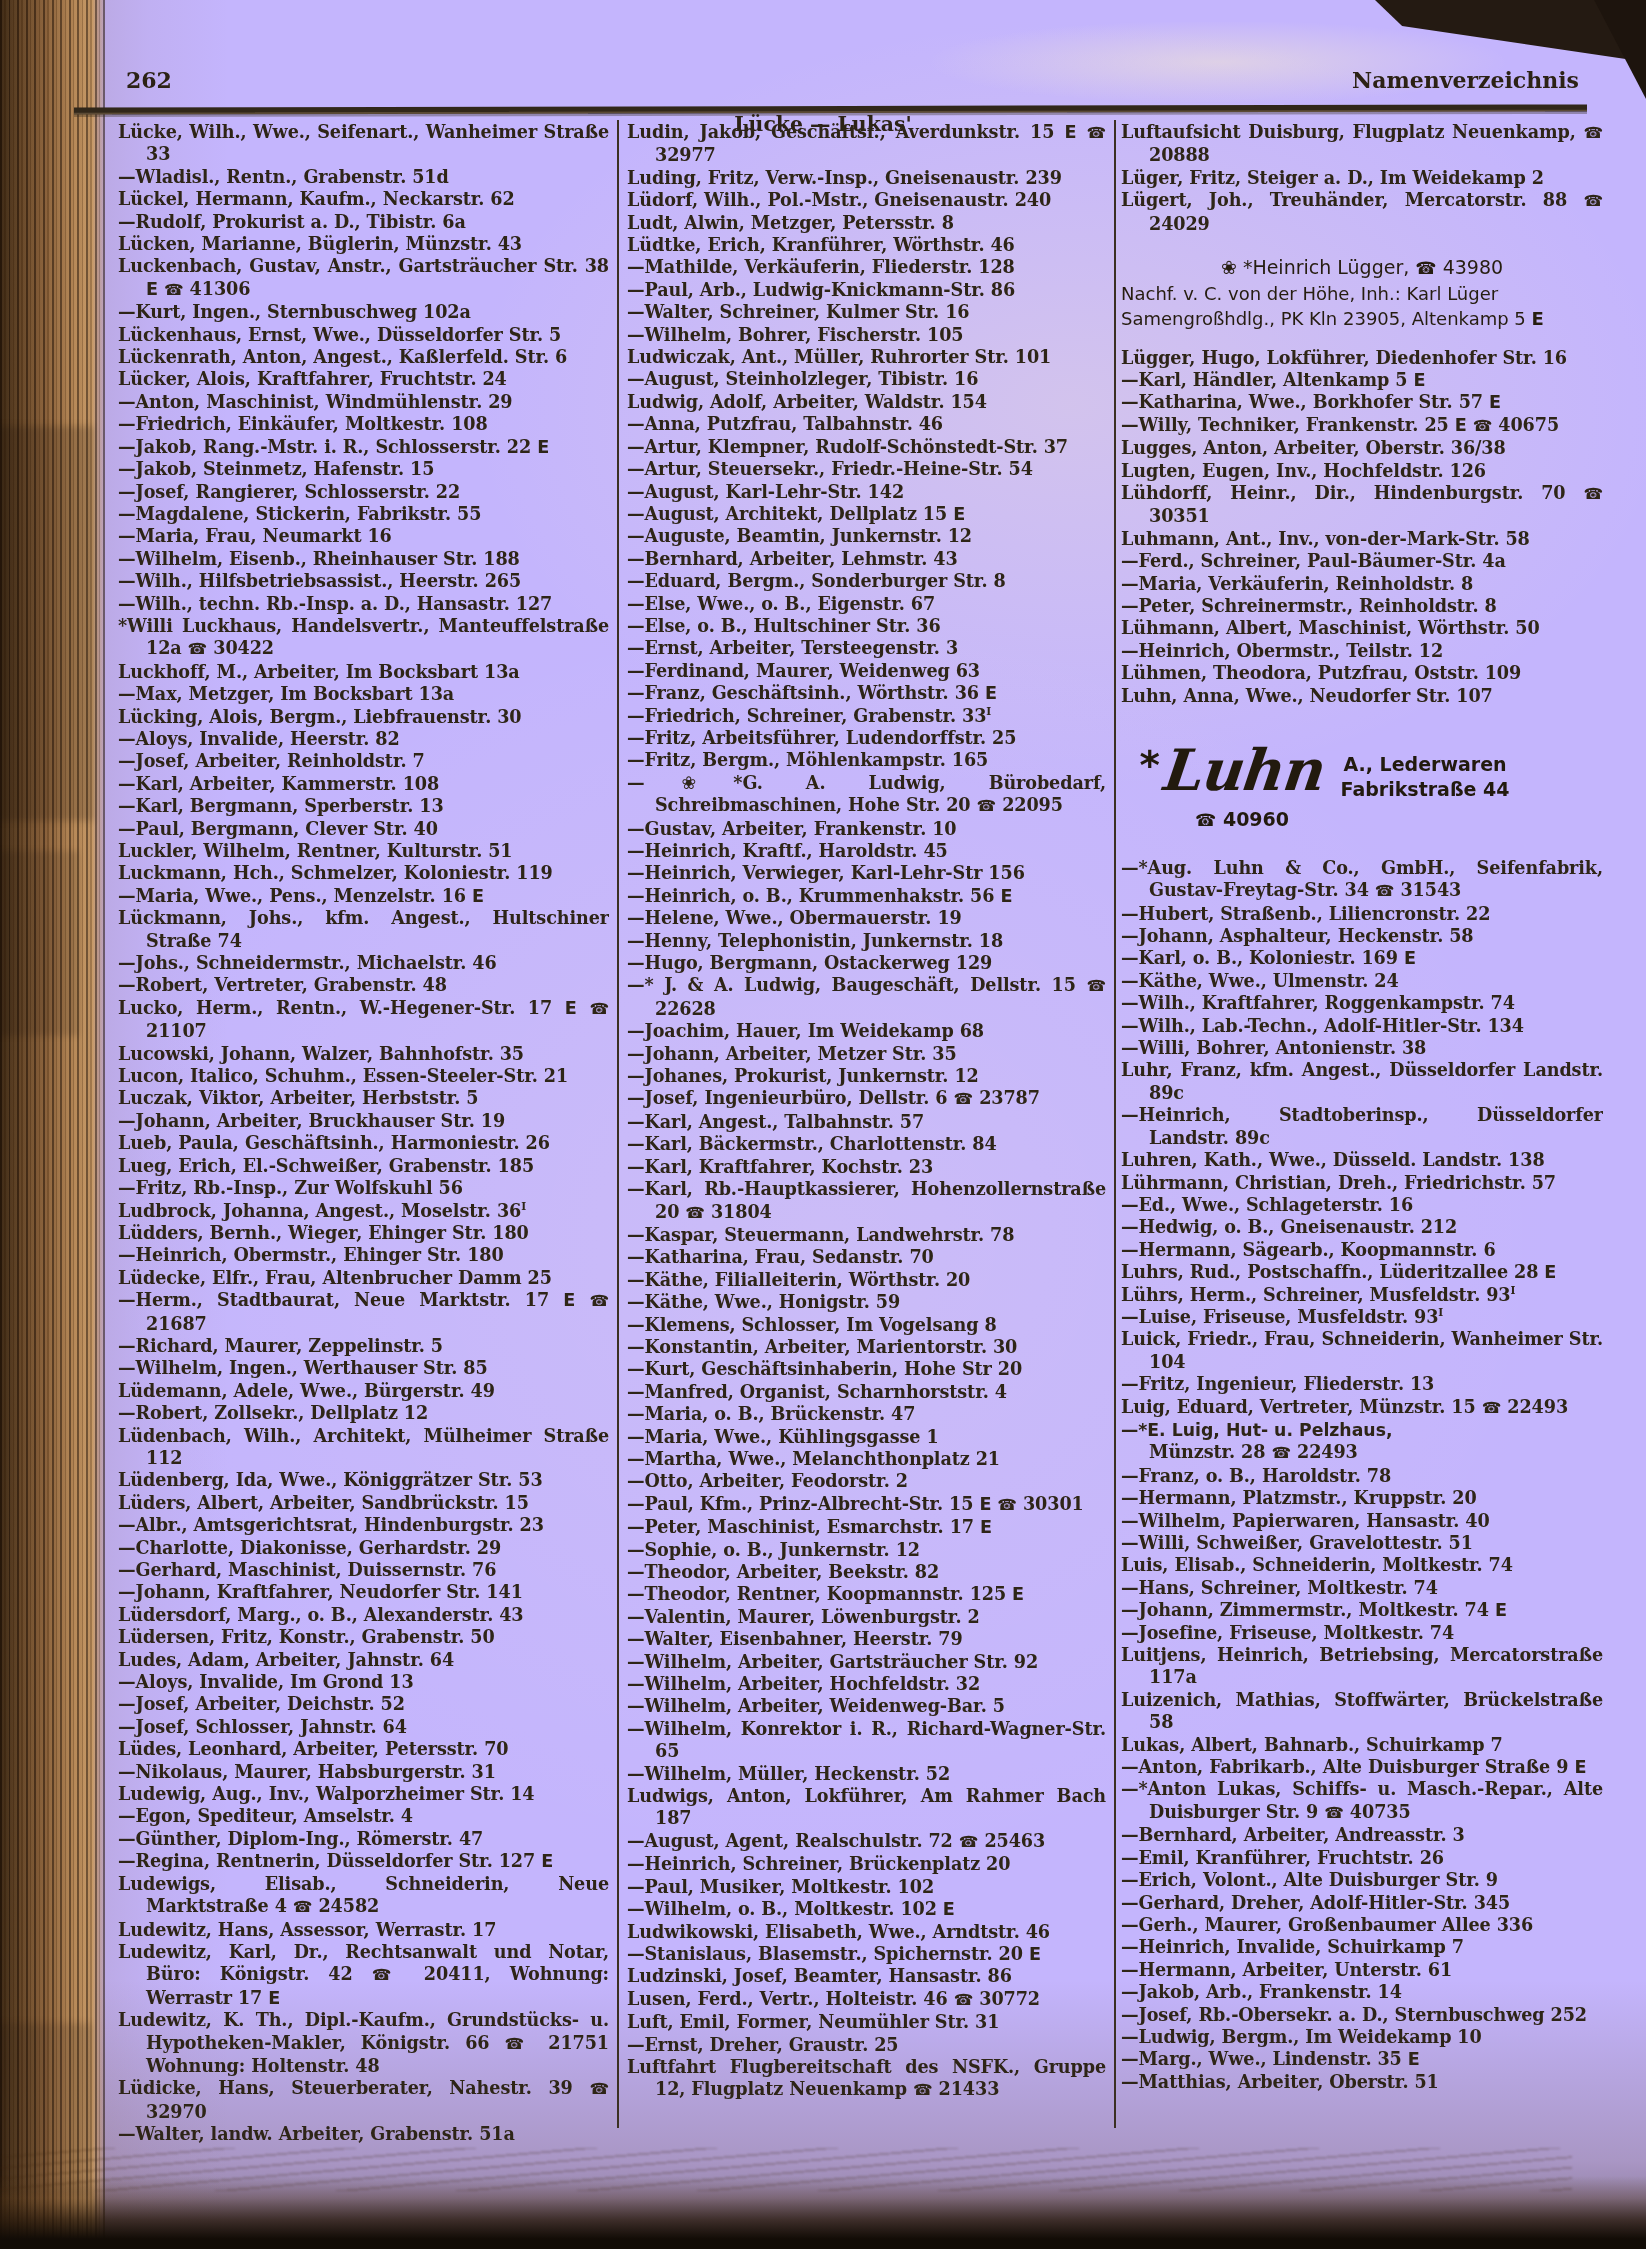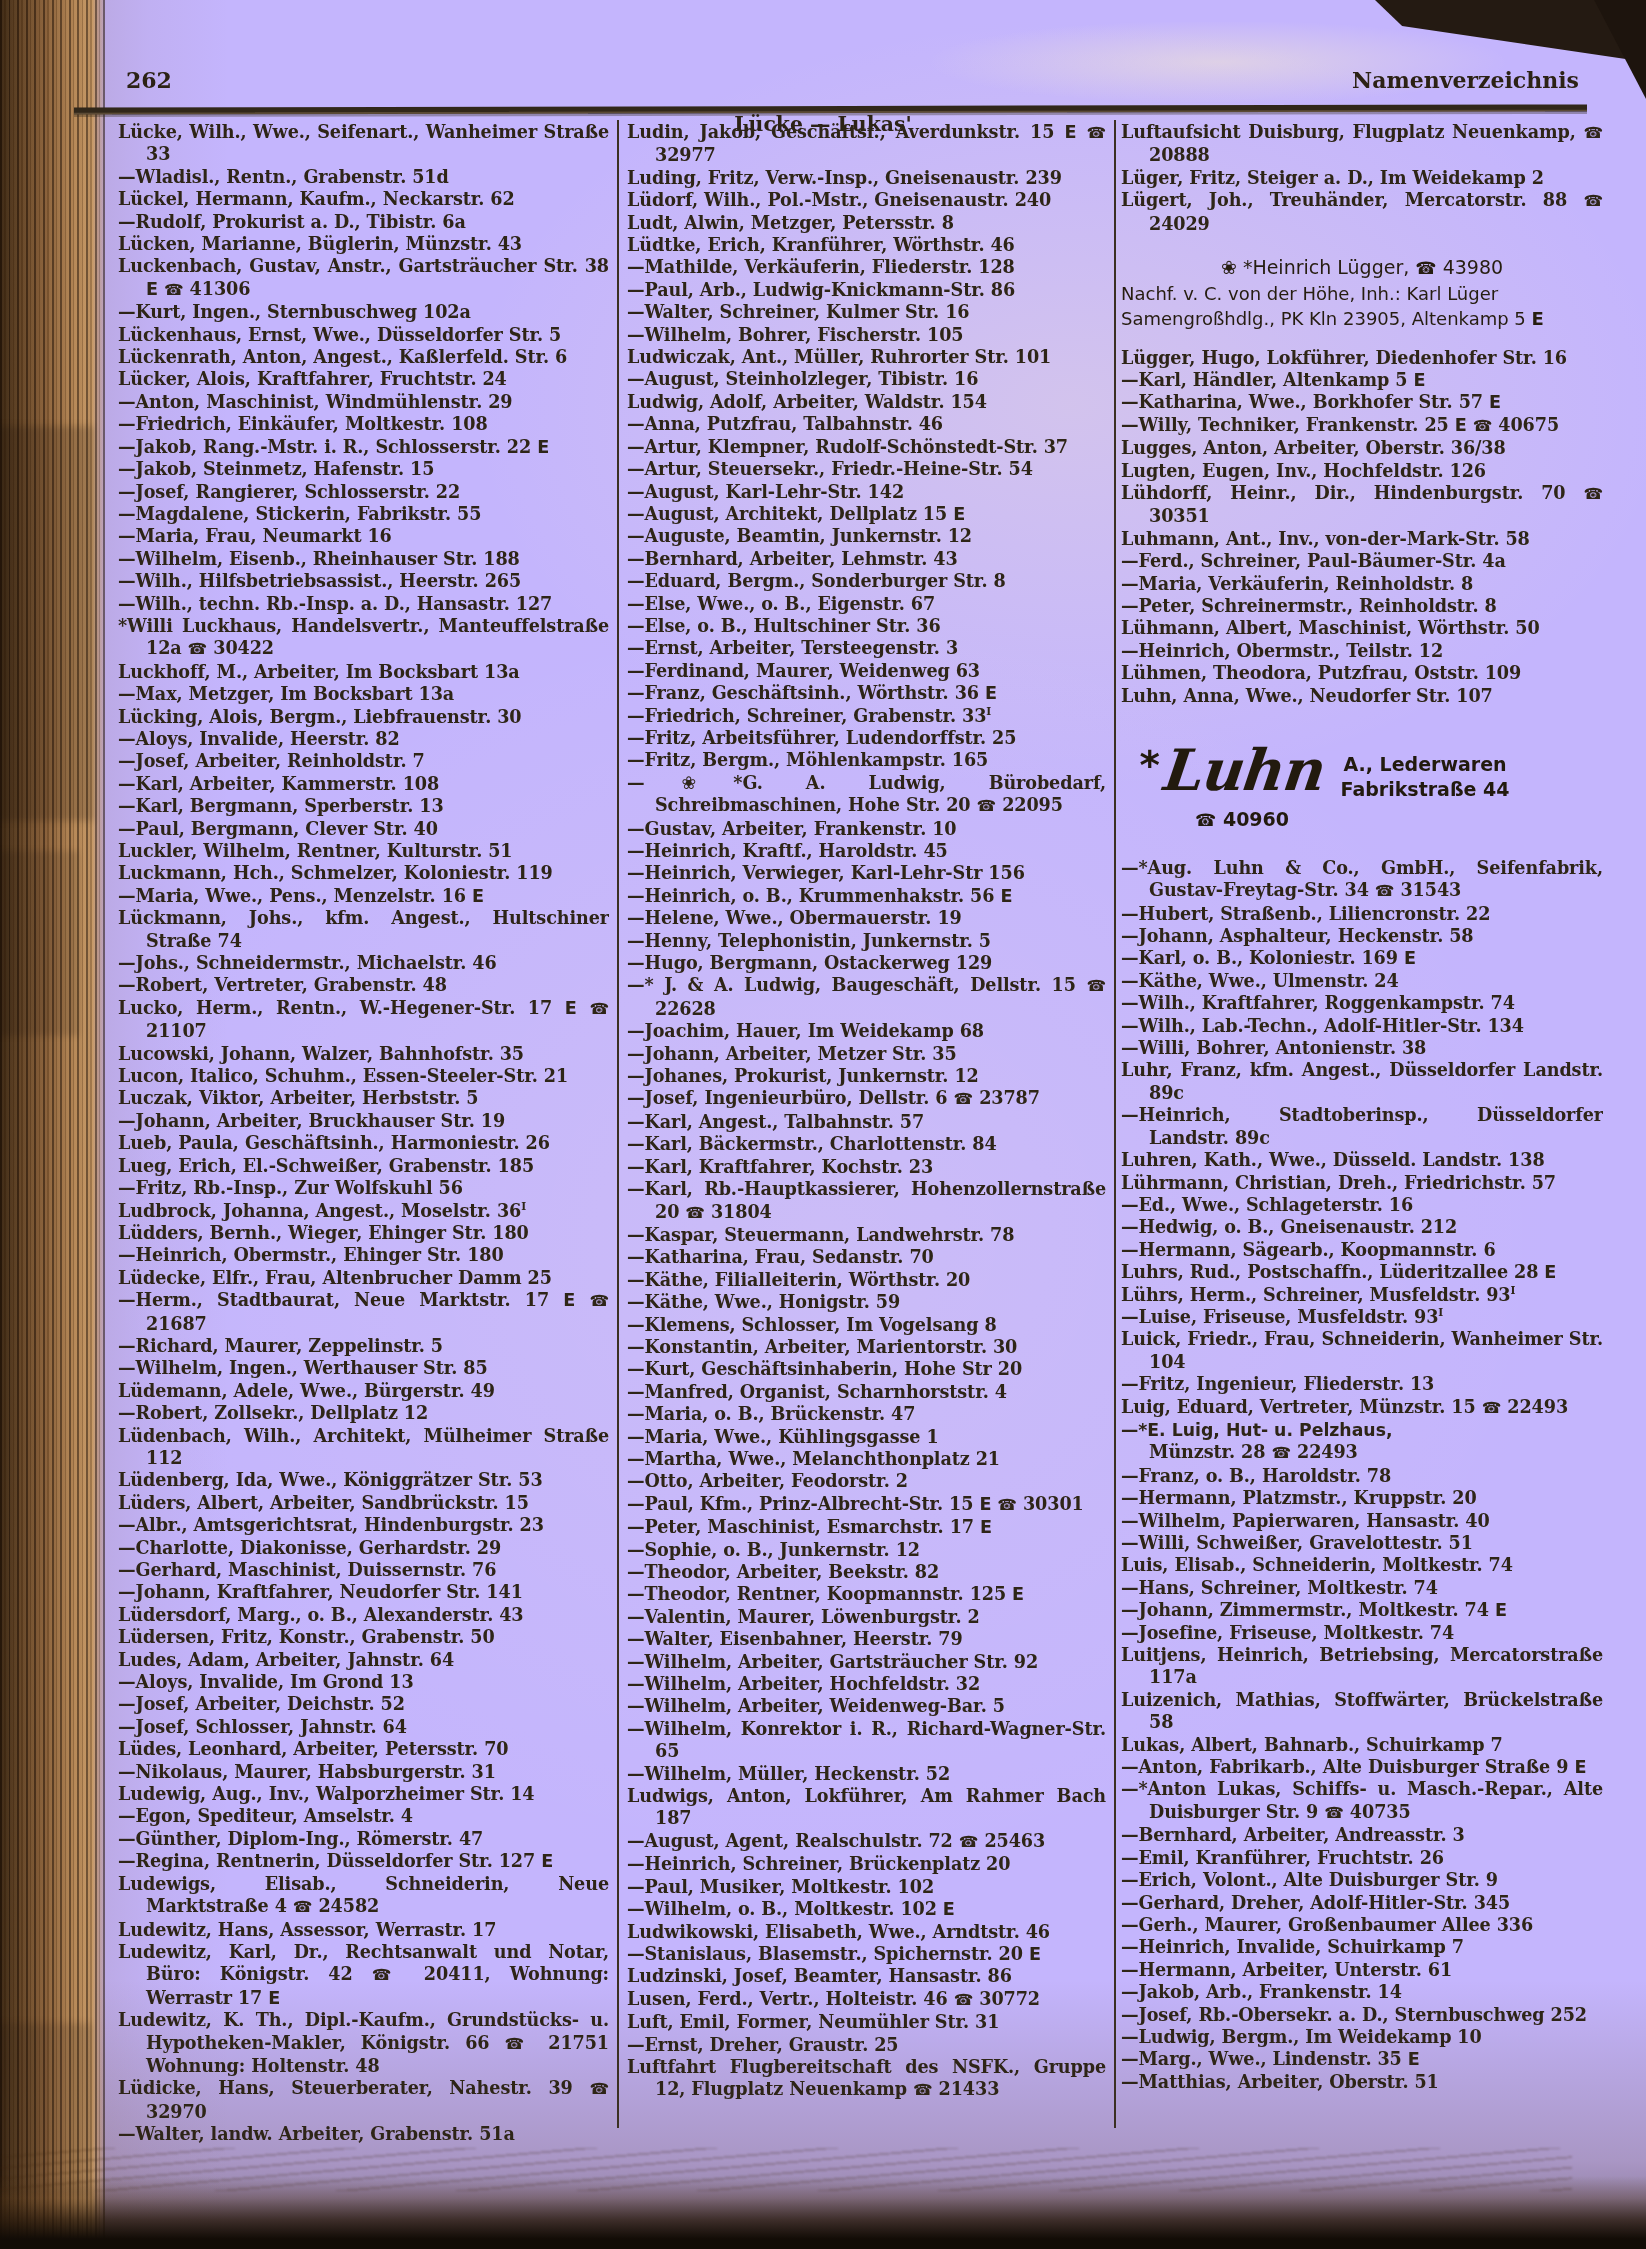"—Henny, Telephonistin, Junkernstr. 5" p.entry { text: 5 -> 18 }
